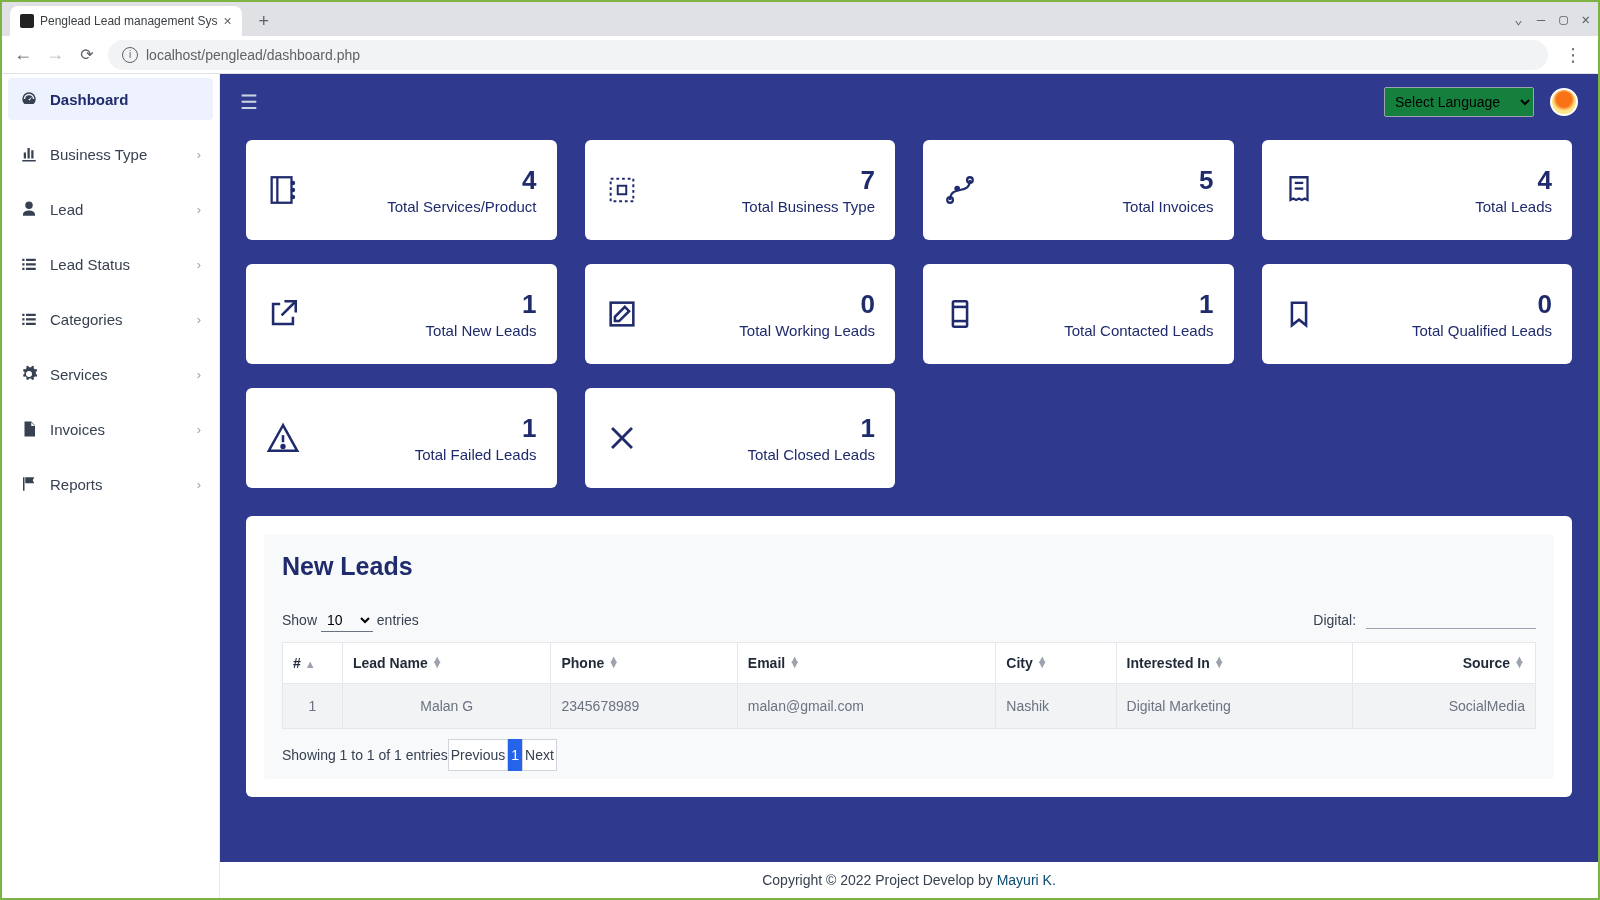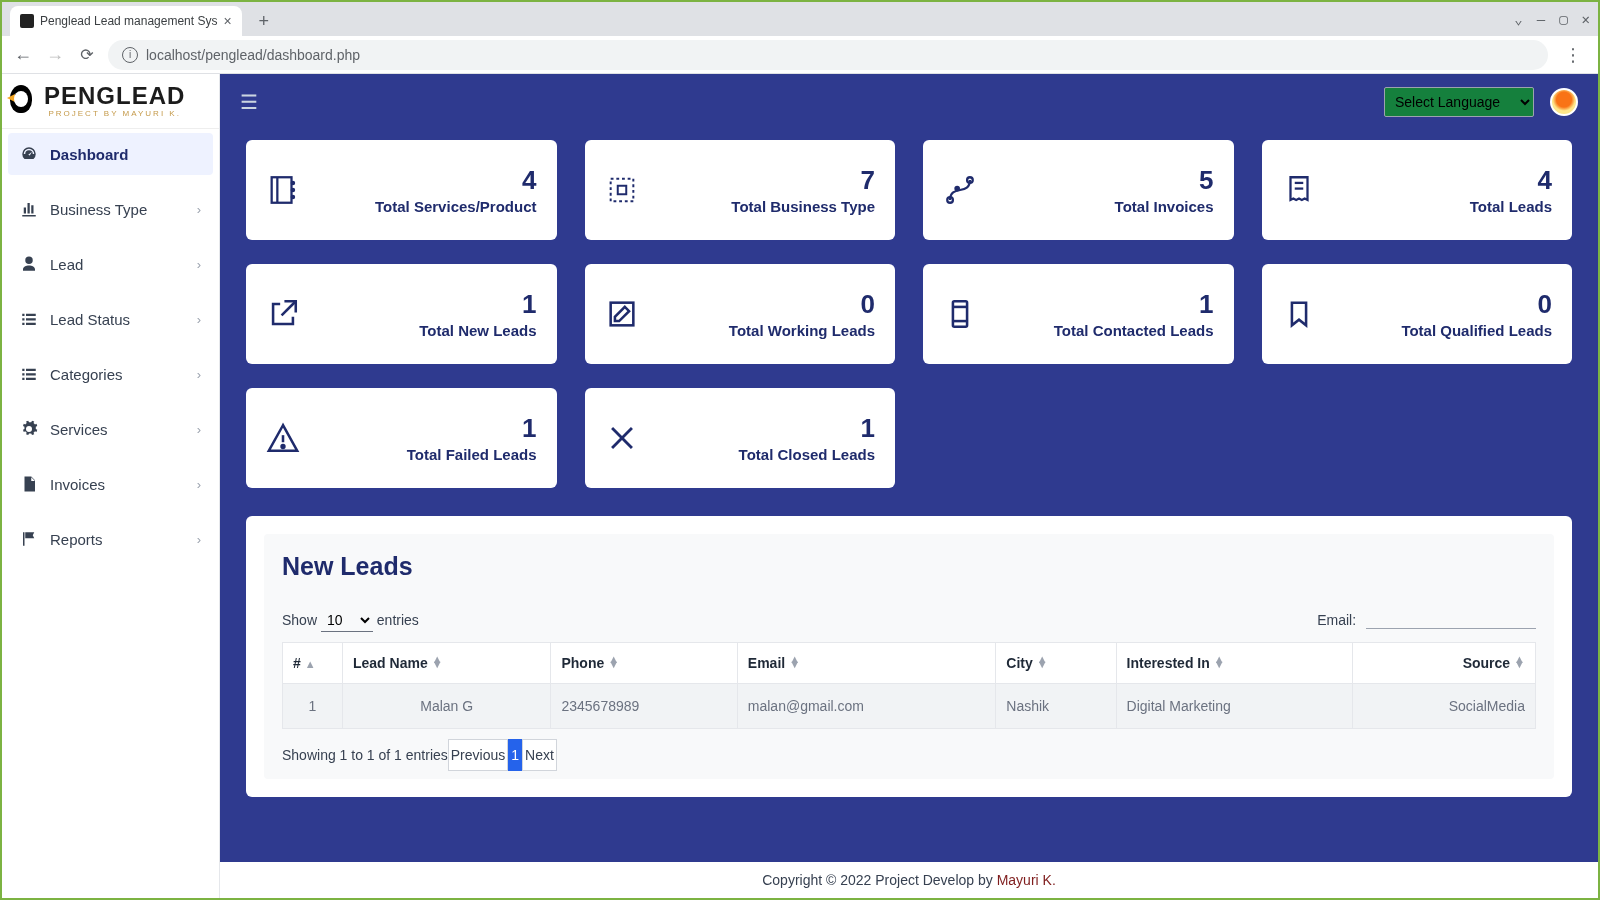"PENGLEAD" div.logo { html: <div> <div> <span></span> </div> <div> <span>PENGLEAD</span> <span>PROJECT BY MAYURI K.</span> </div> </div> -> none }
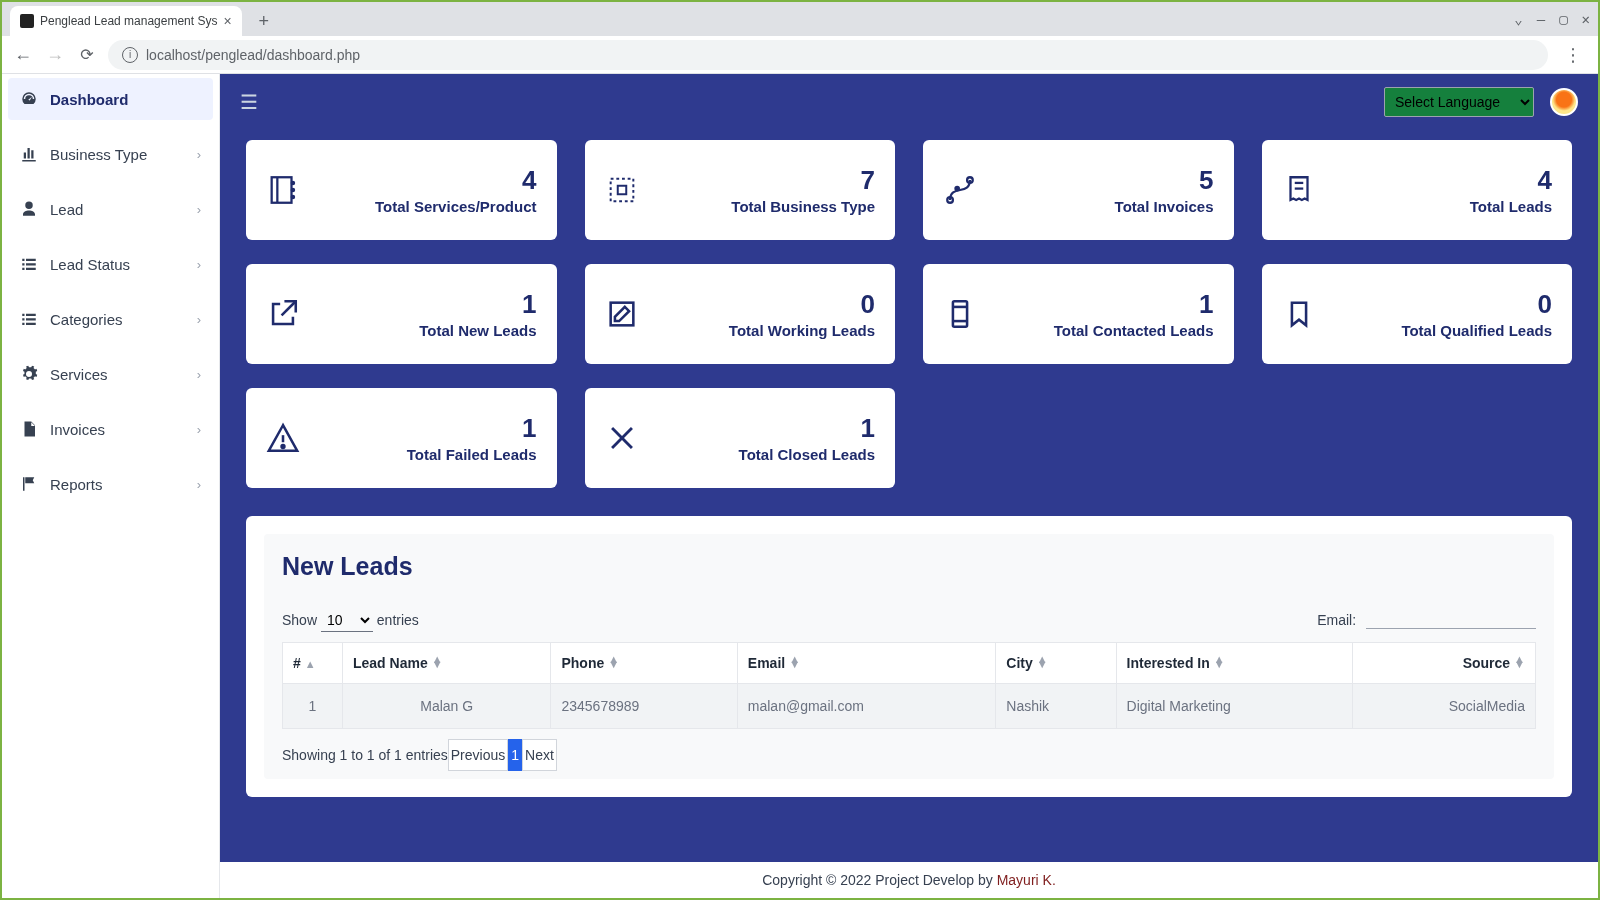"Total Services/Product" .card .clabel { font-weight: 700 -> 400 }
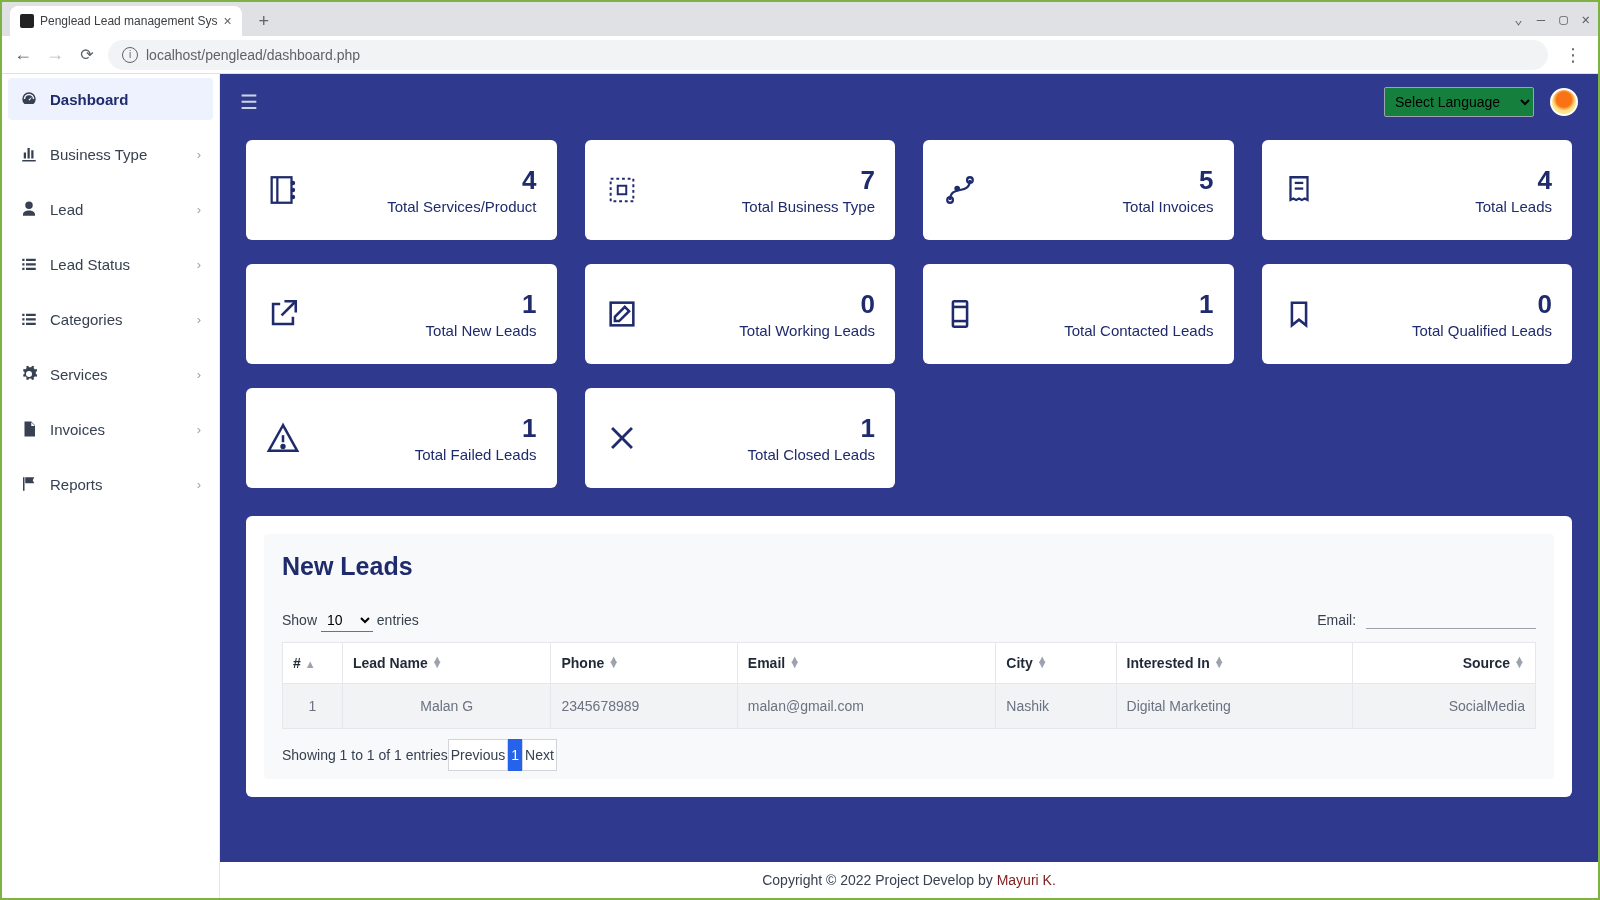"Email:" span { text: Email -> Digital }
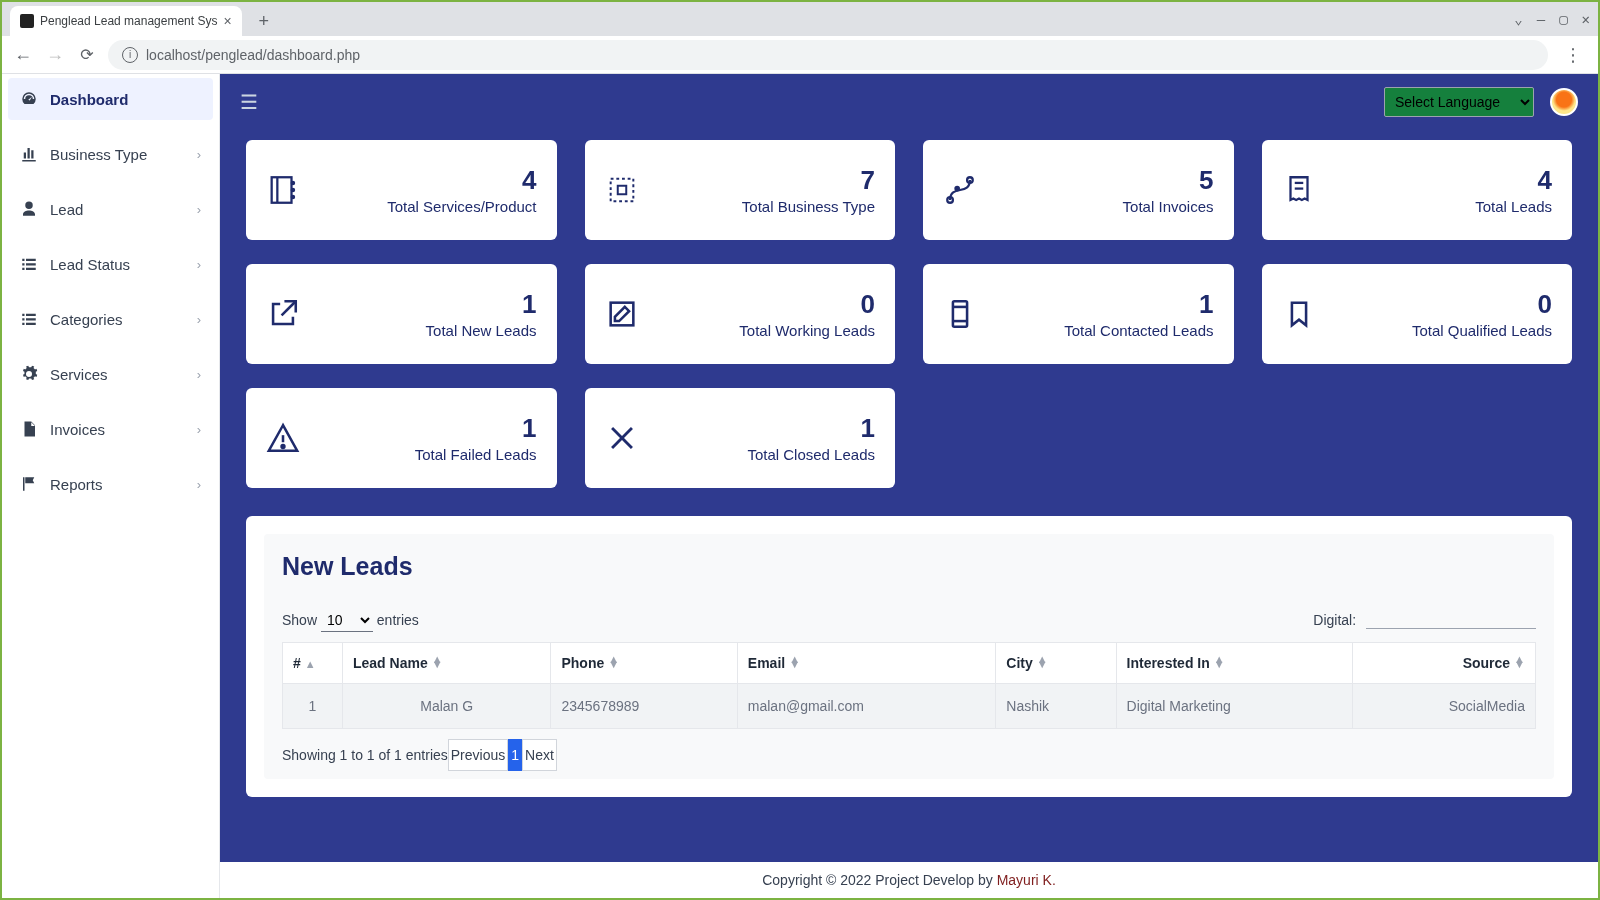"Mayuri K." .footer a { color: #7f1d1d -> #0c4a6e }
